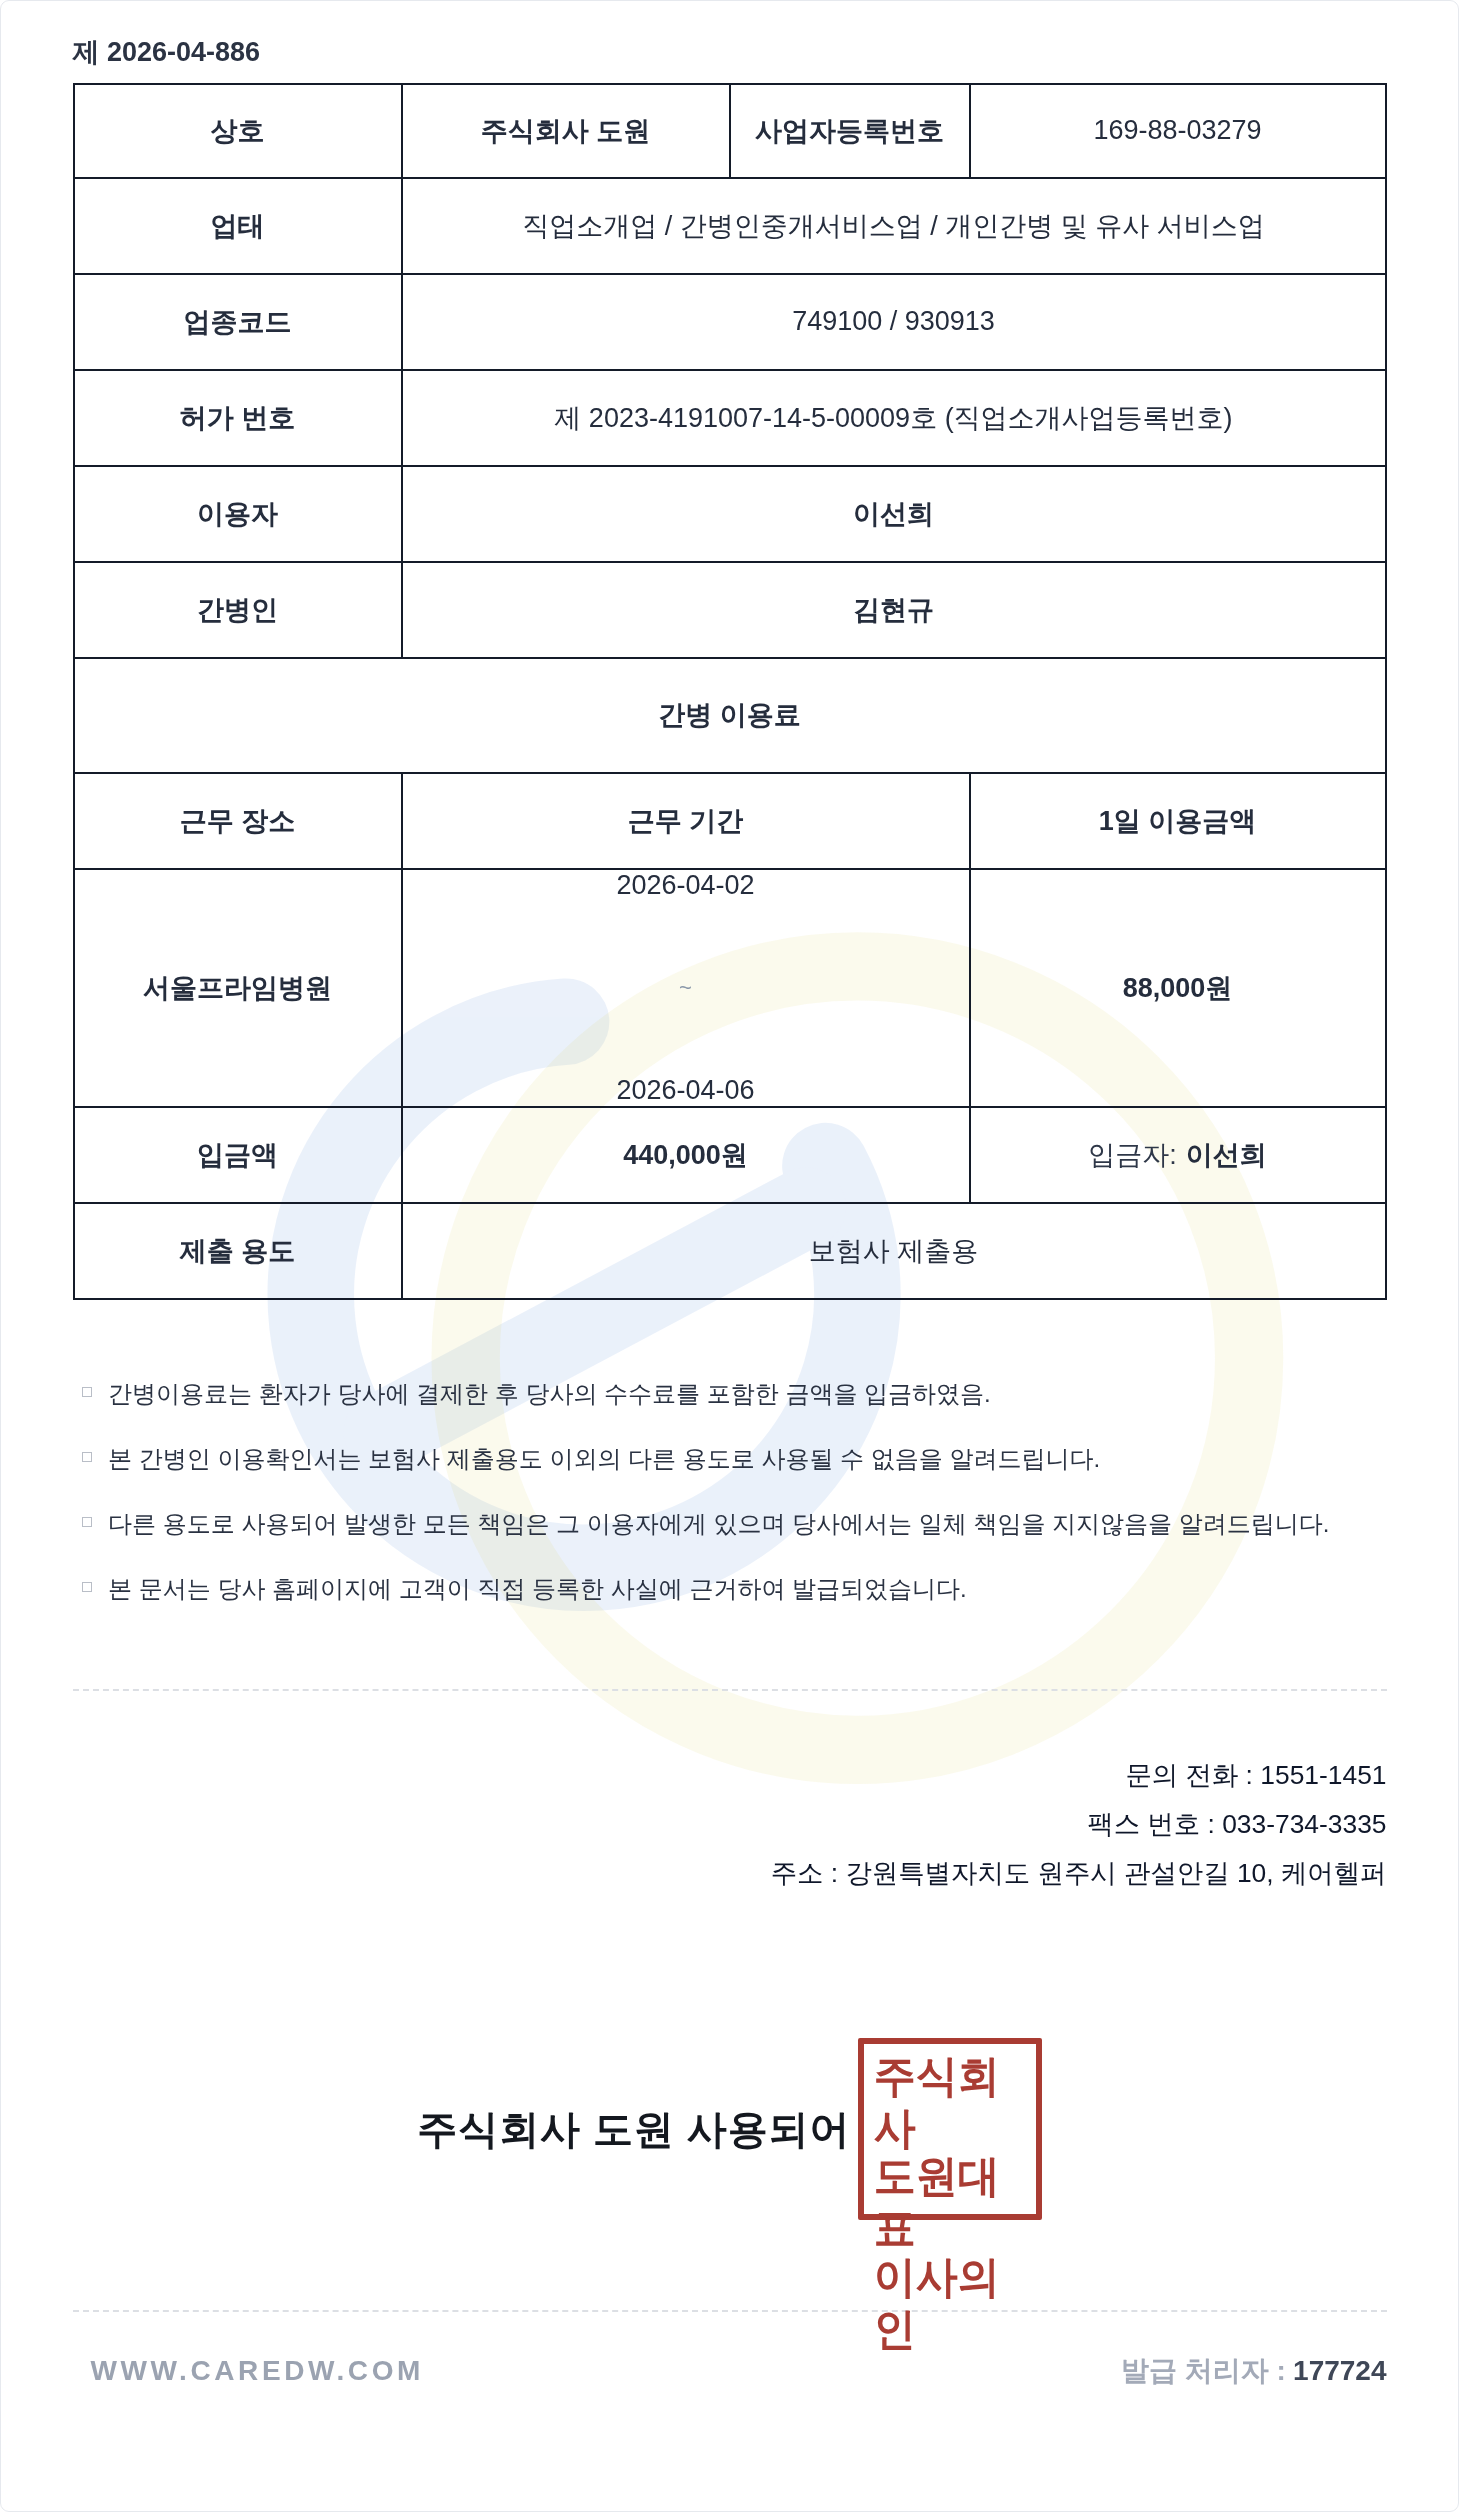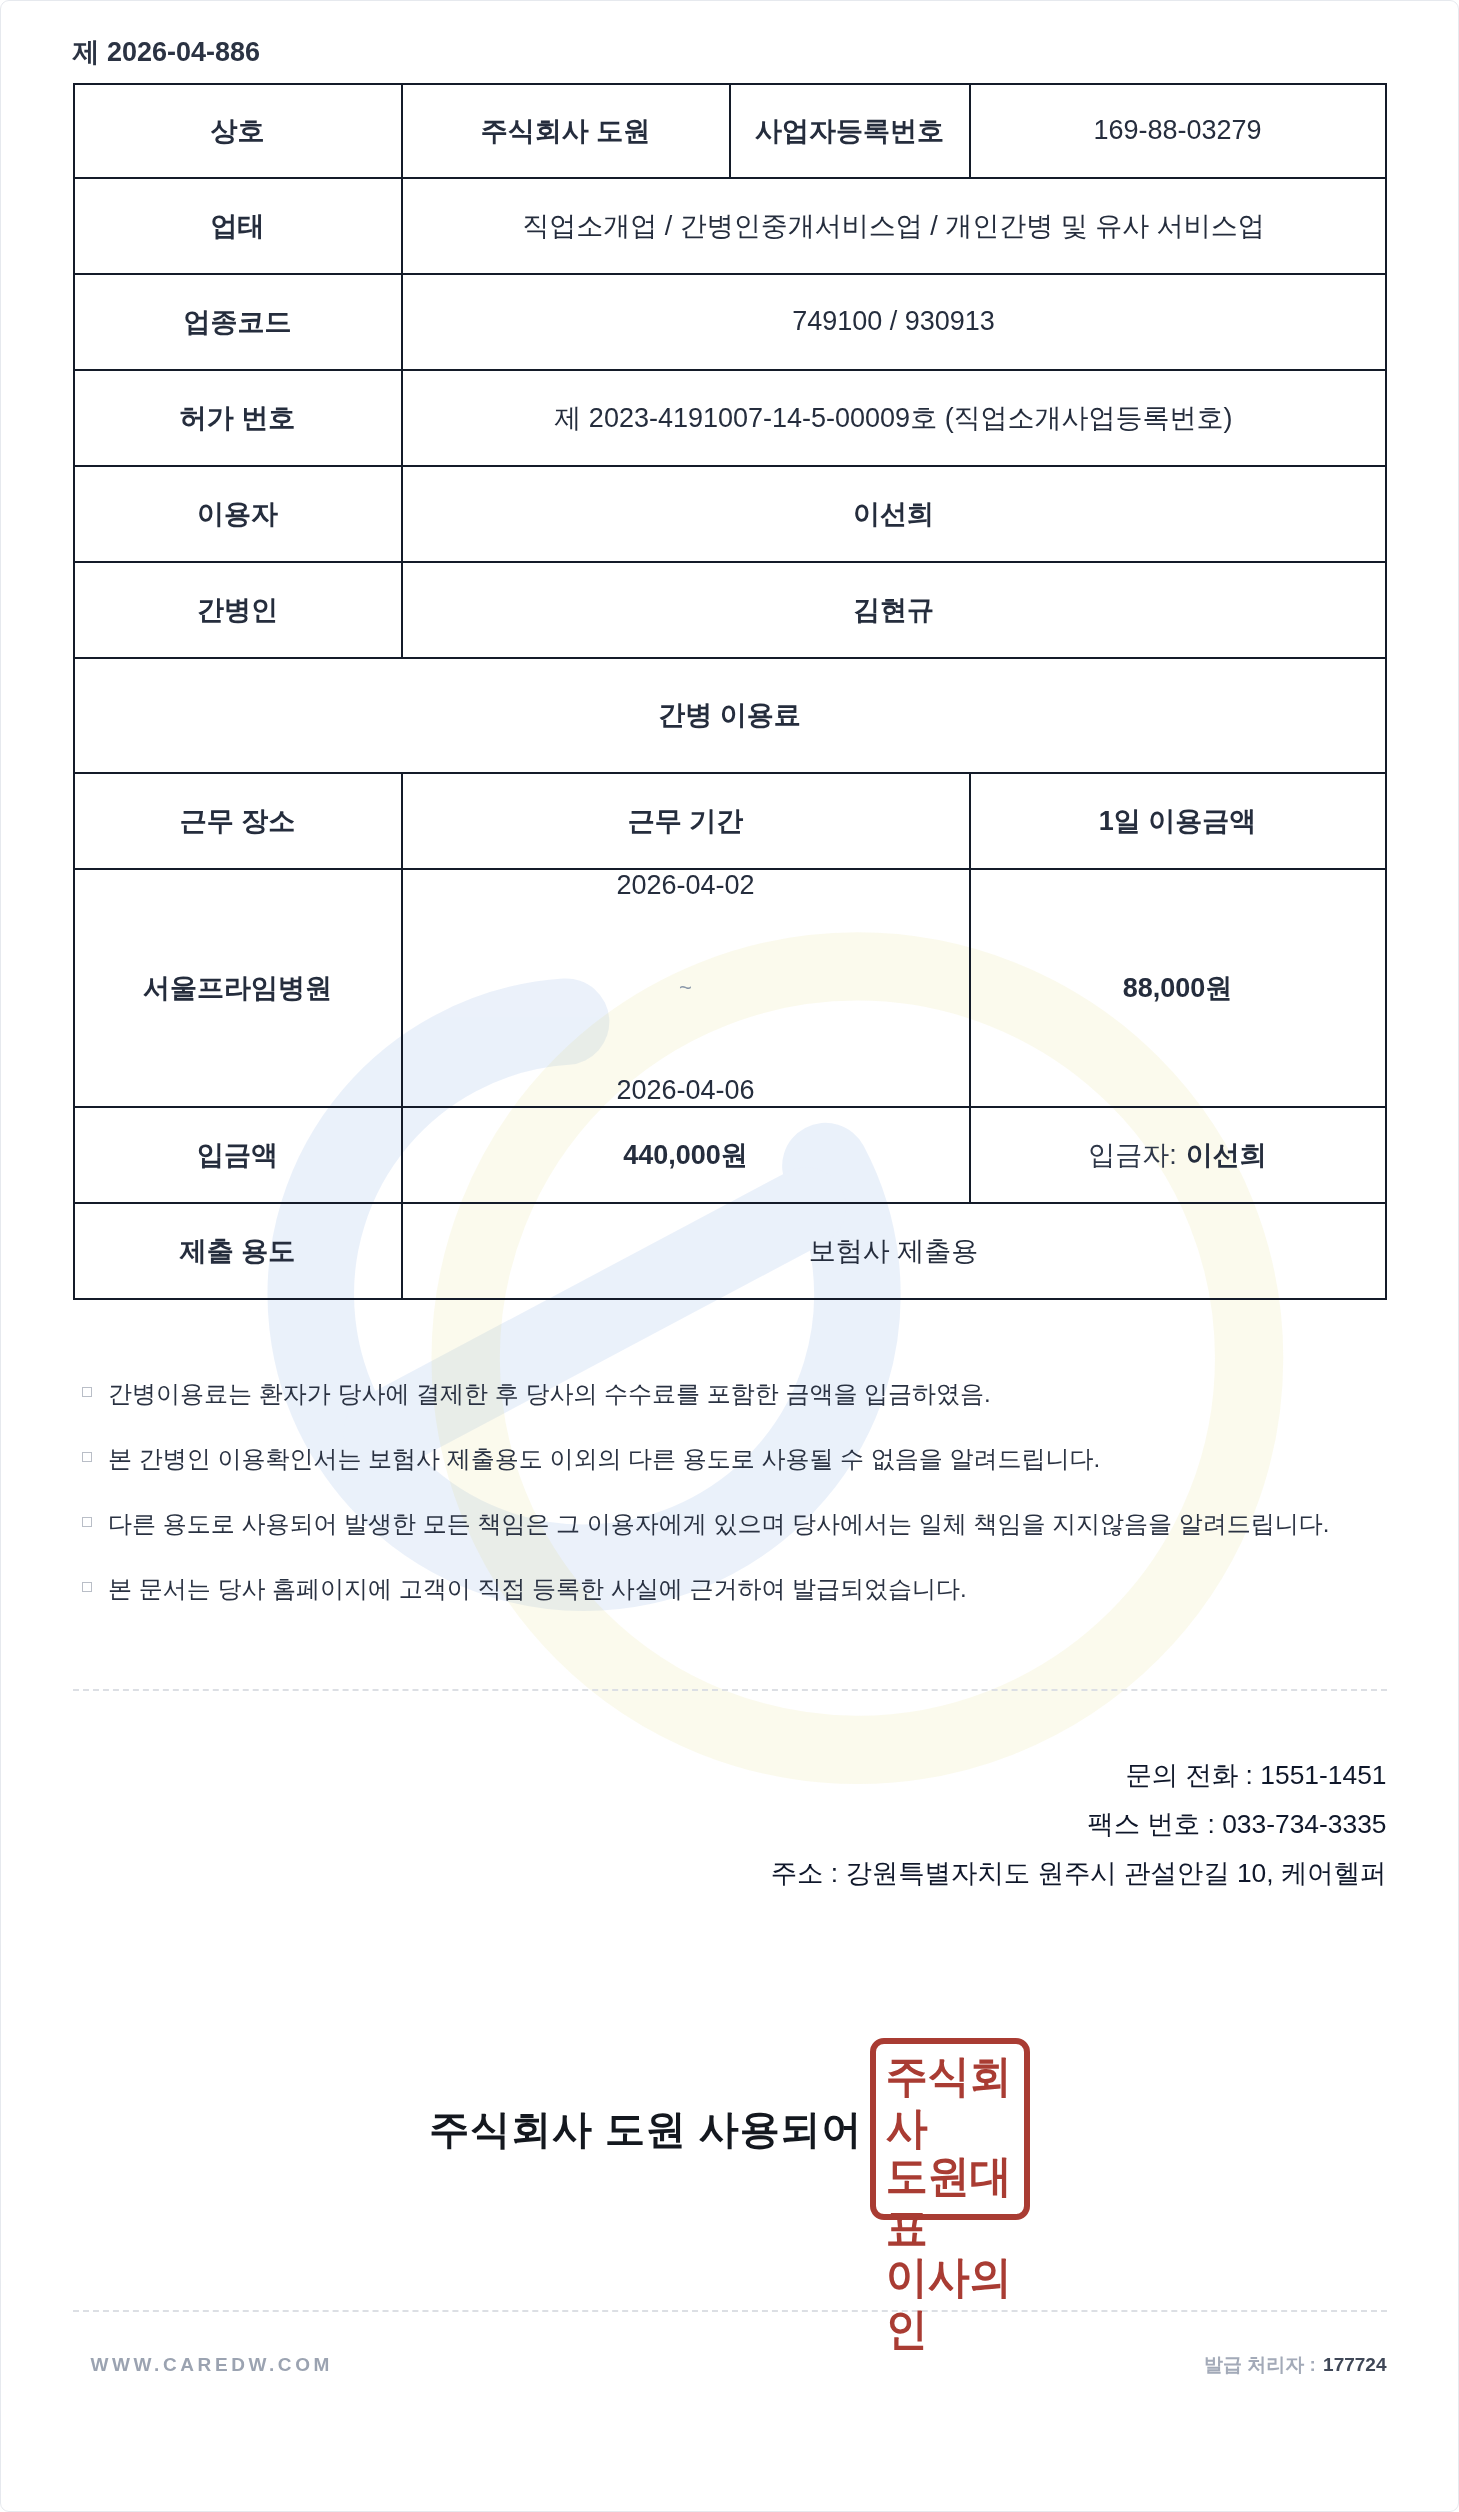"주식회사" .stamp { border-radius: 14px -> 2px; width: 160px -> 184px }
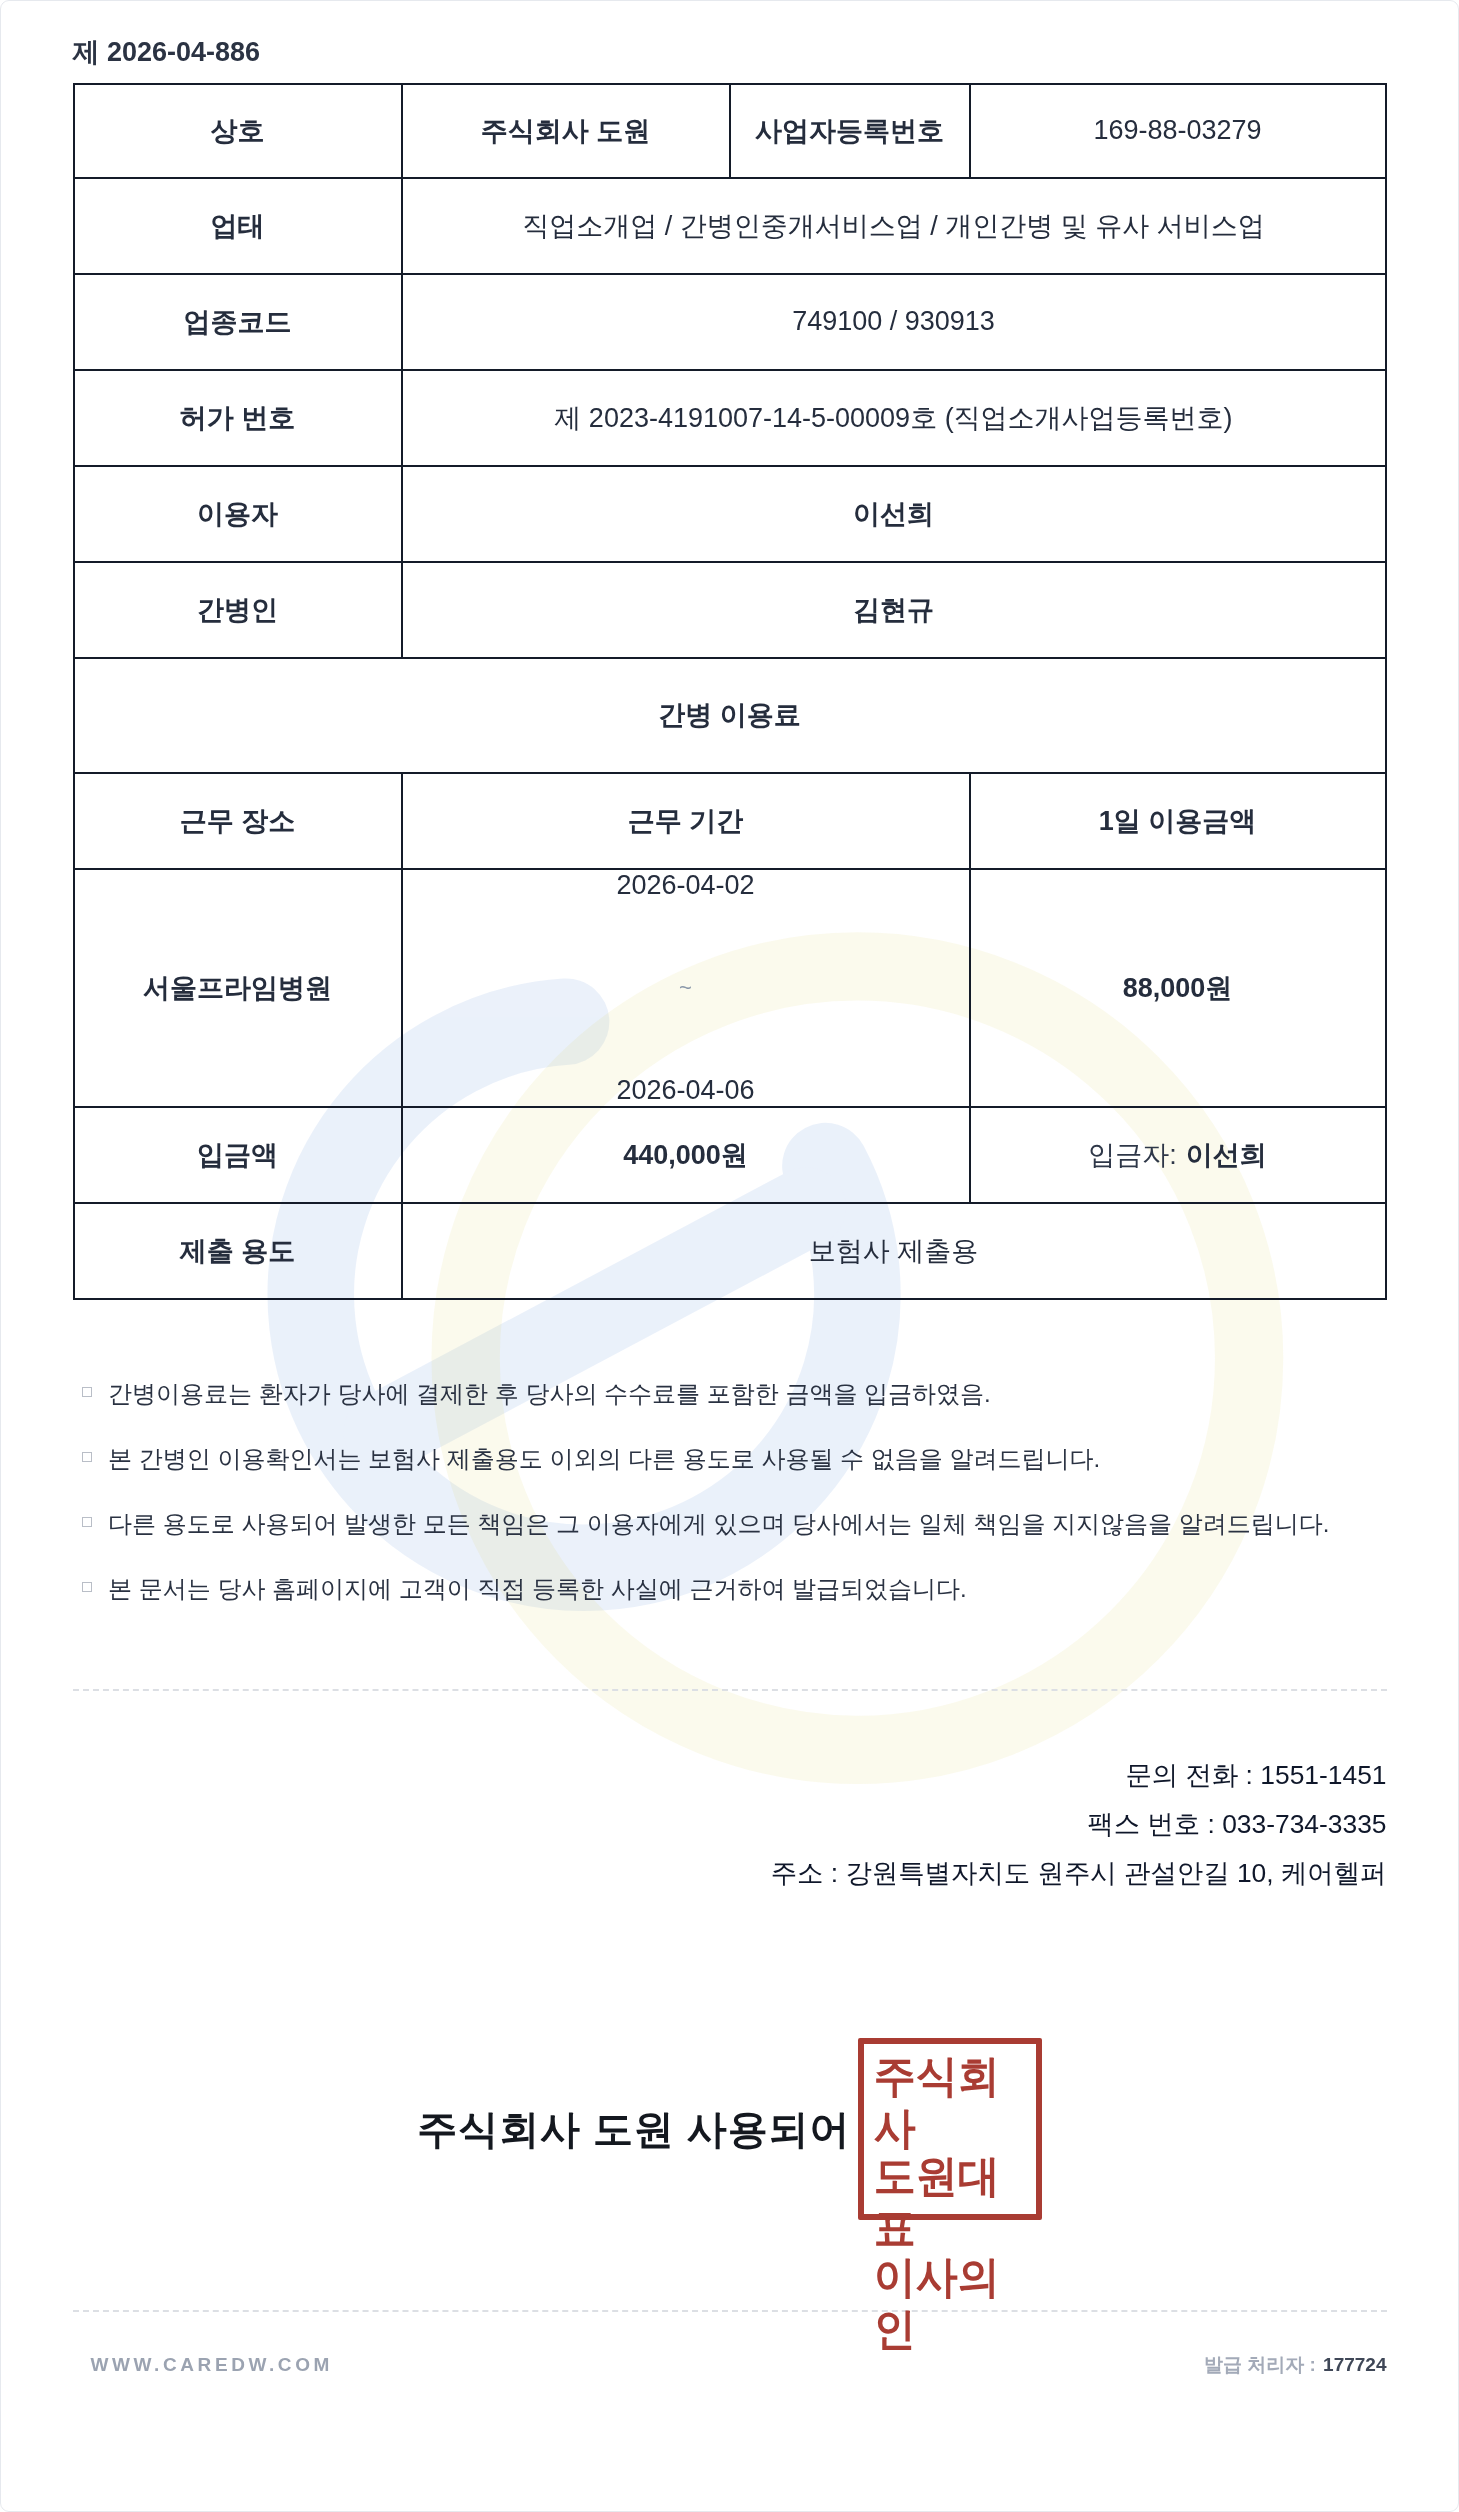"WWW.CAREDW.COM" .footer { font-size: 19px -> 28px }
